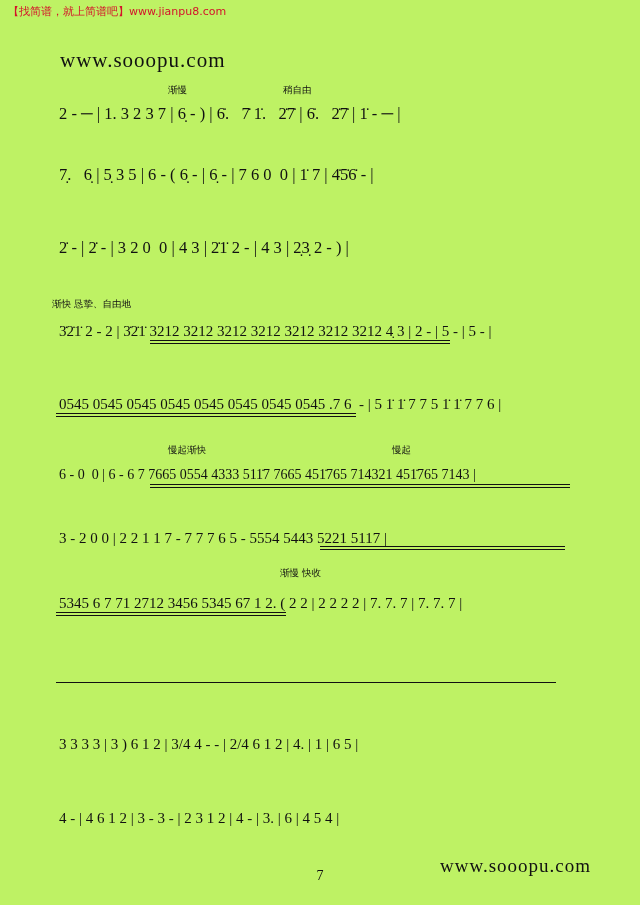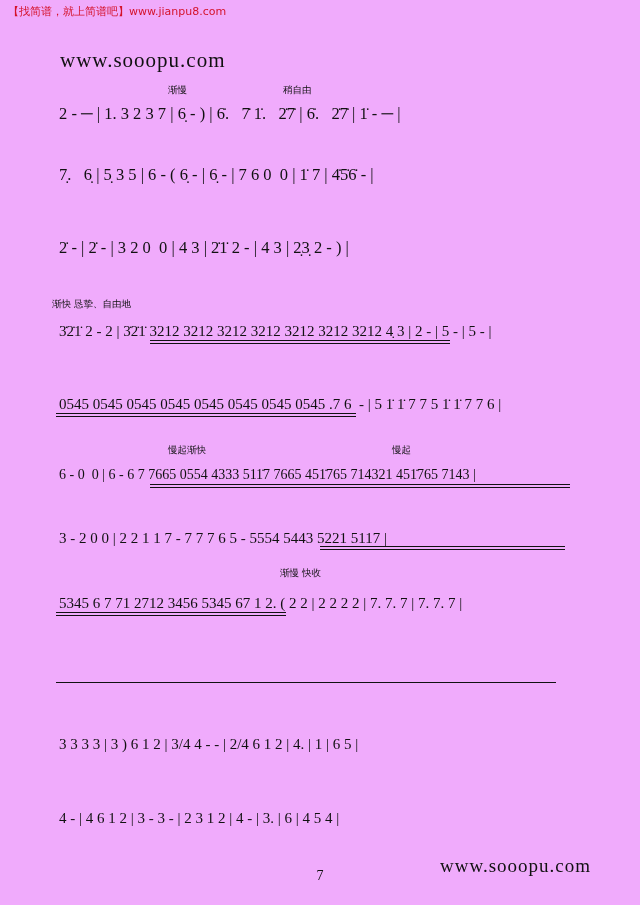"【找简谱，就上简谱吧】www.jianpu8.com" .page { background: #f0abfc -> #bef264 }
